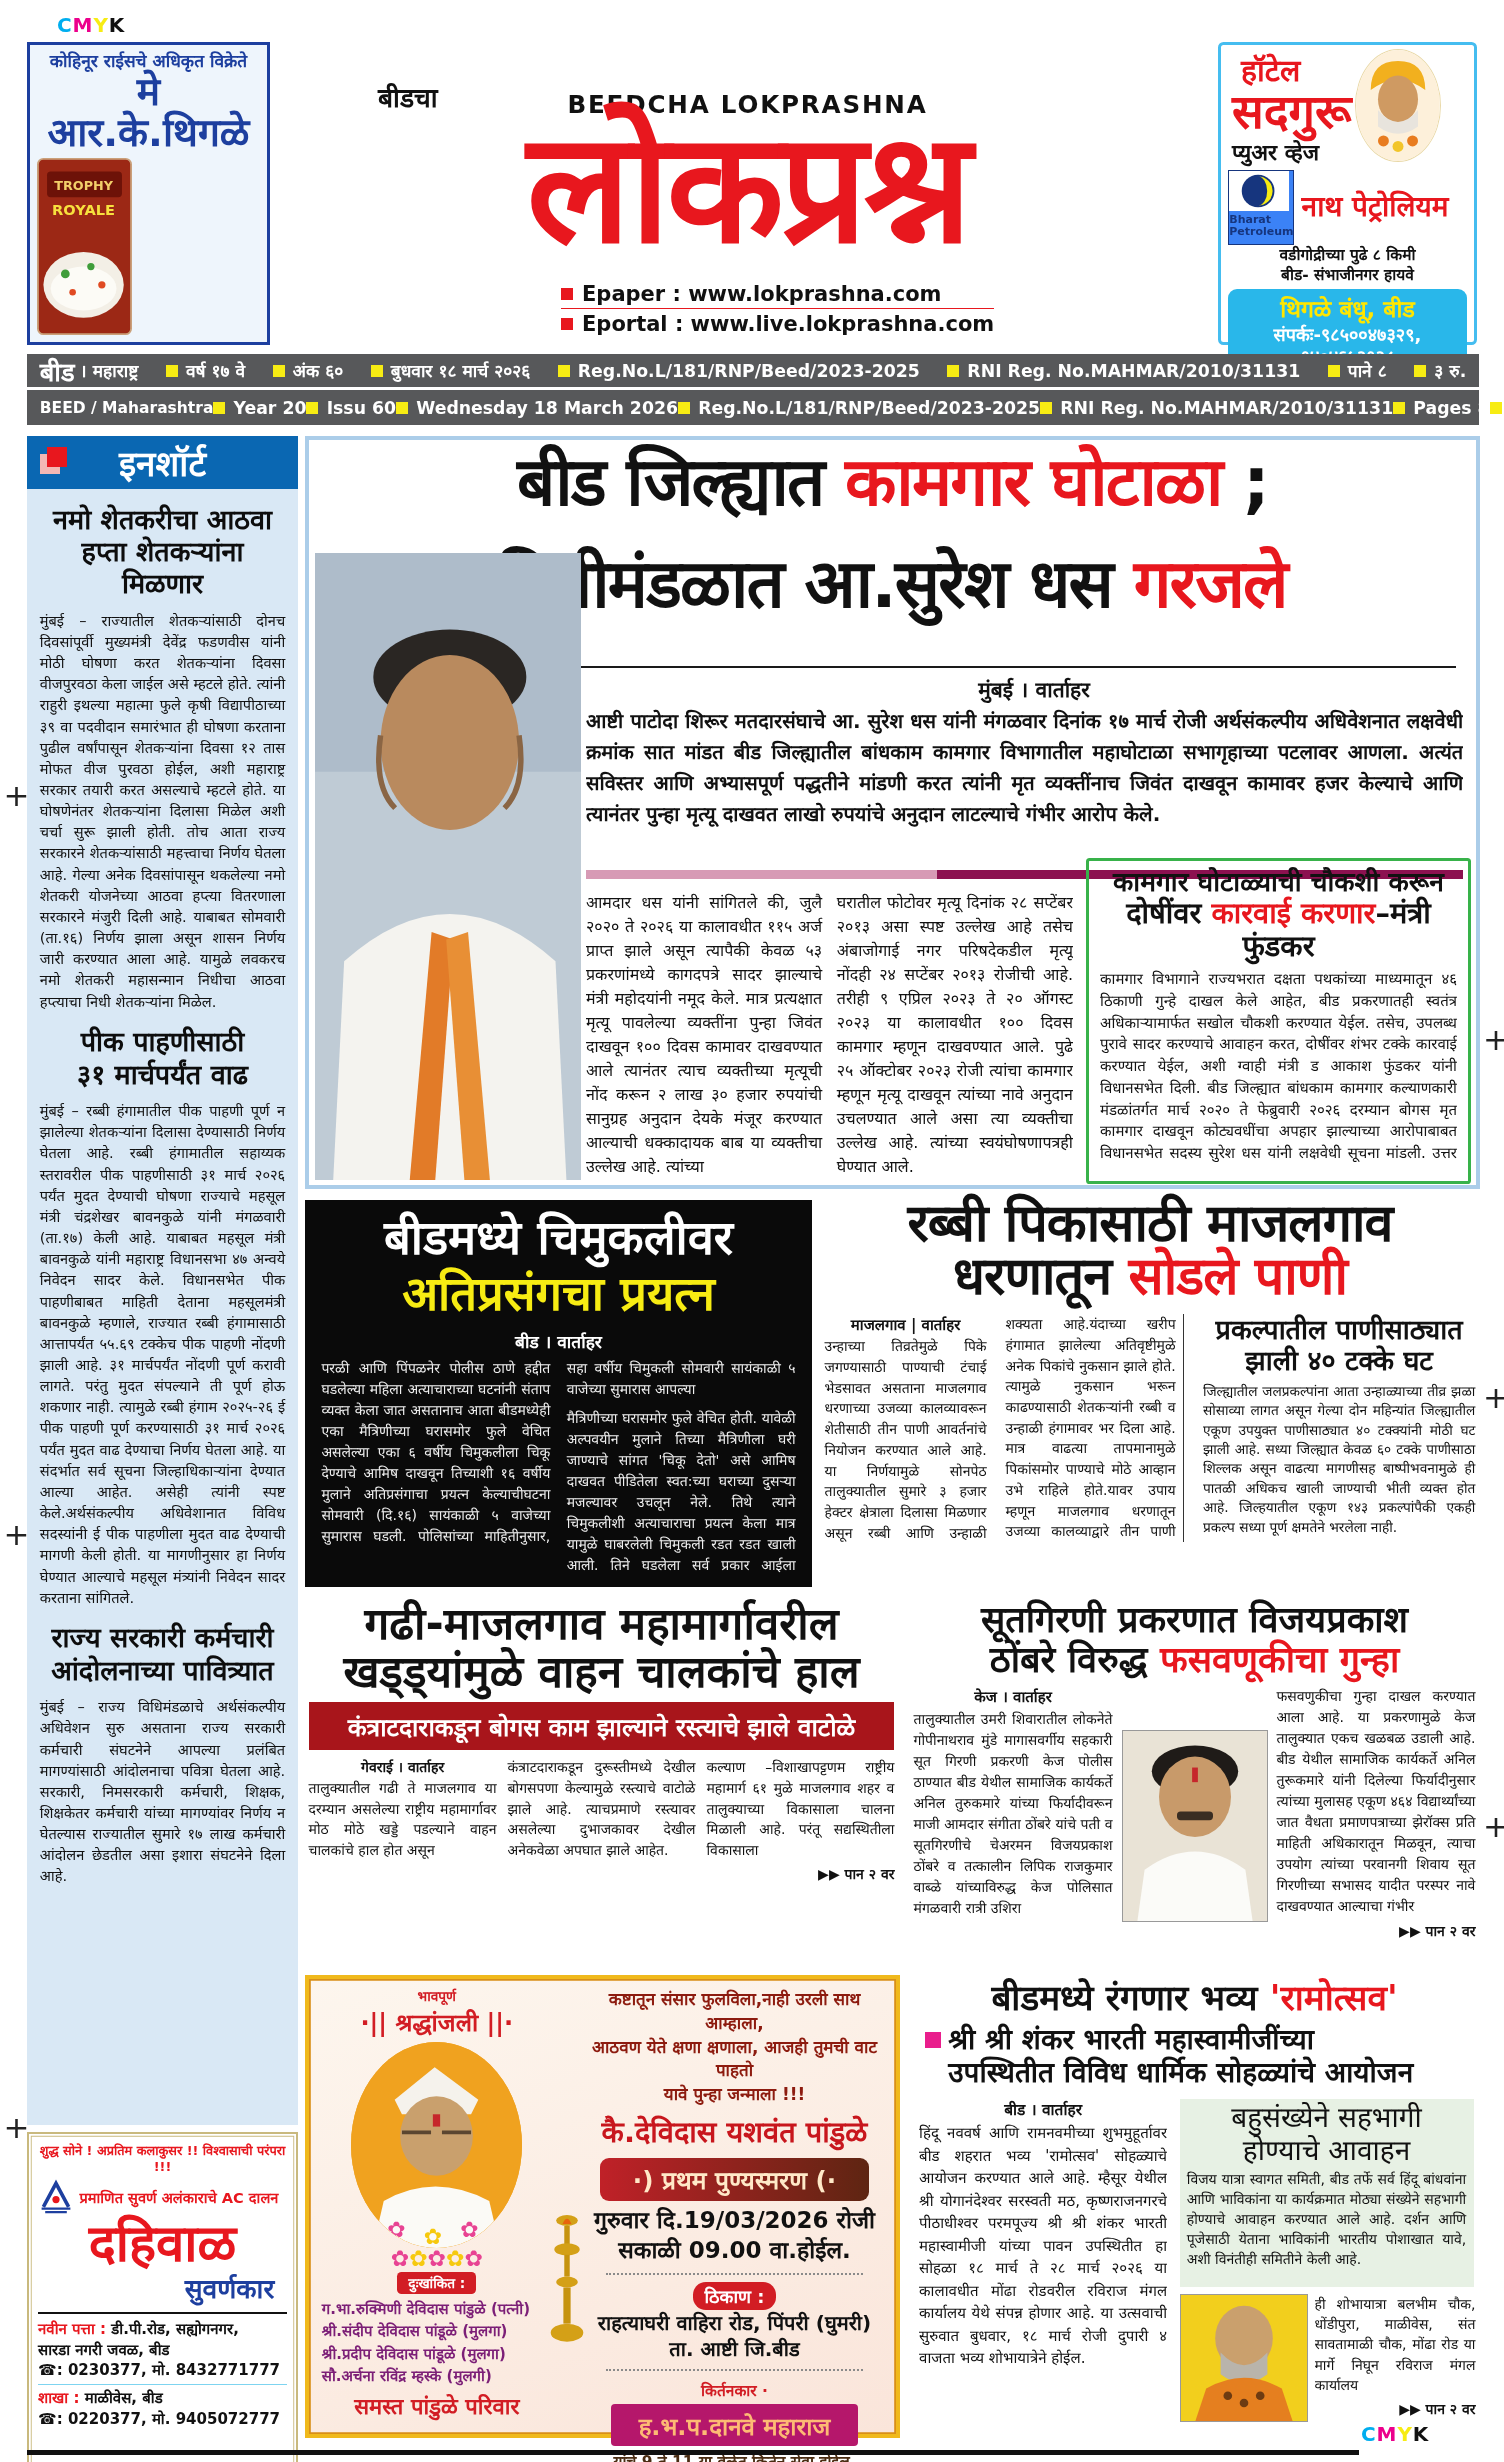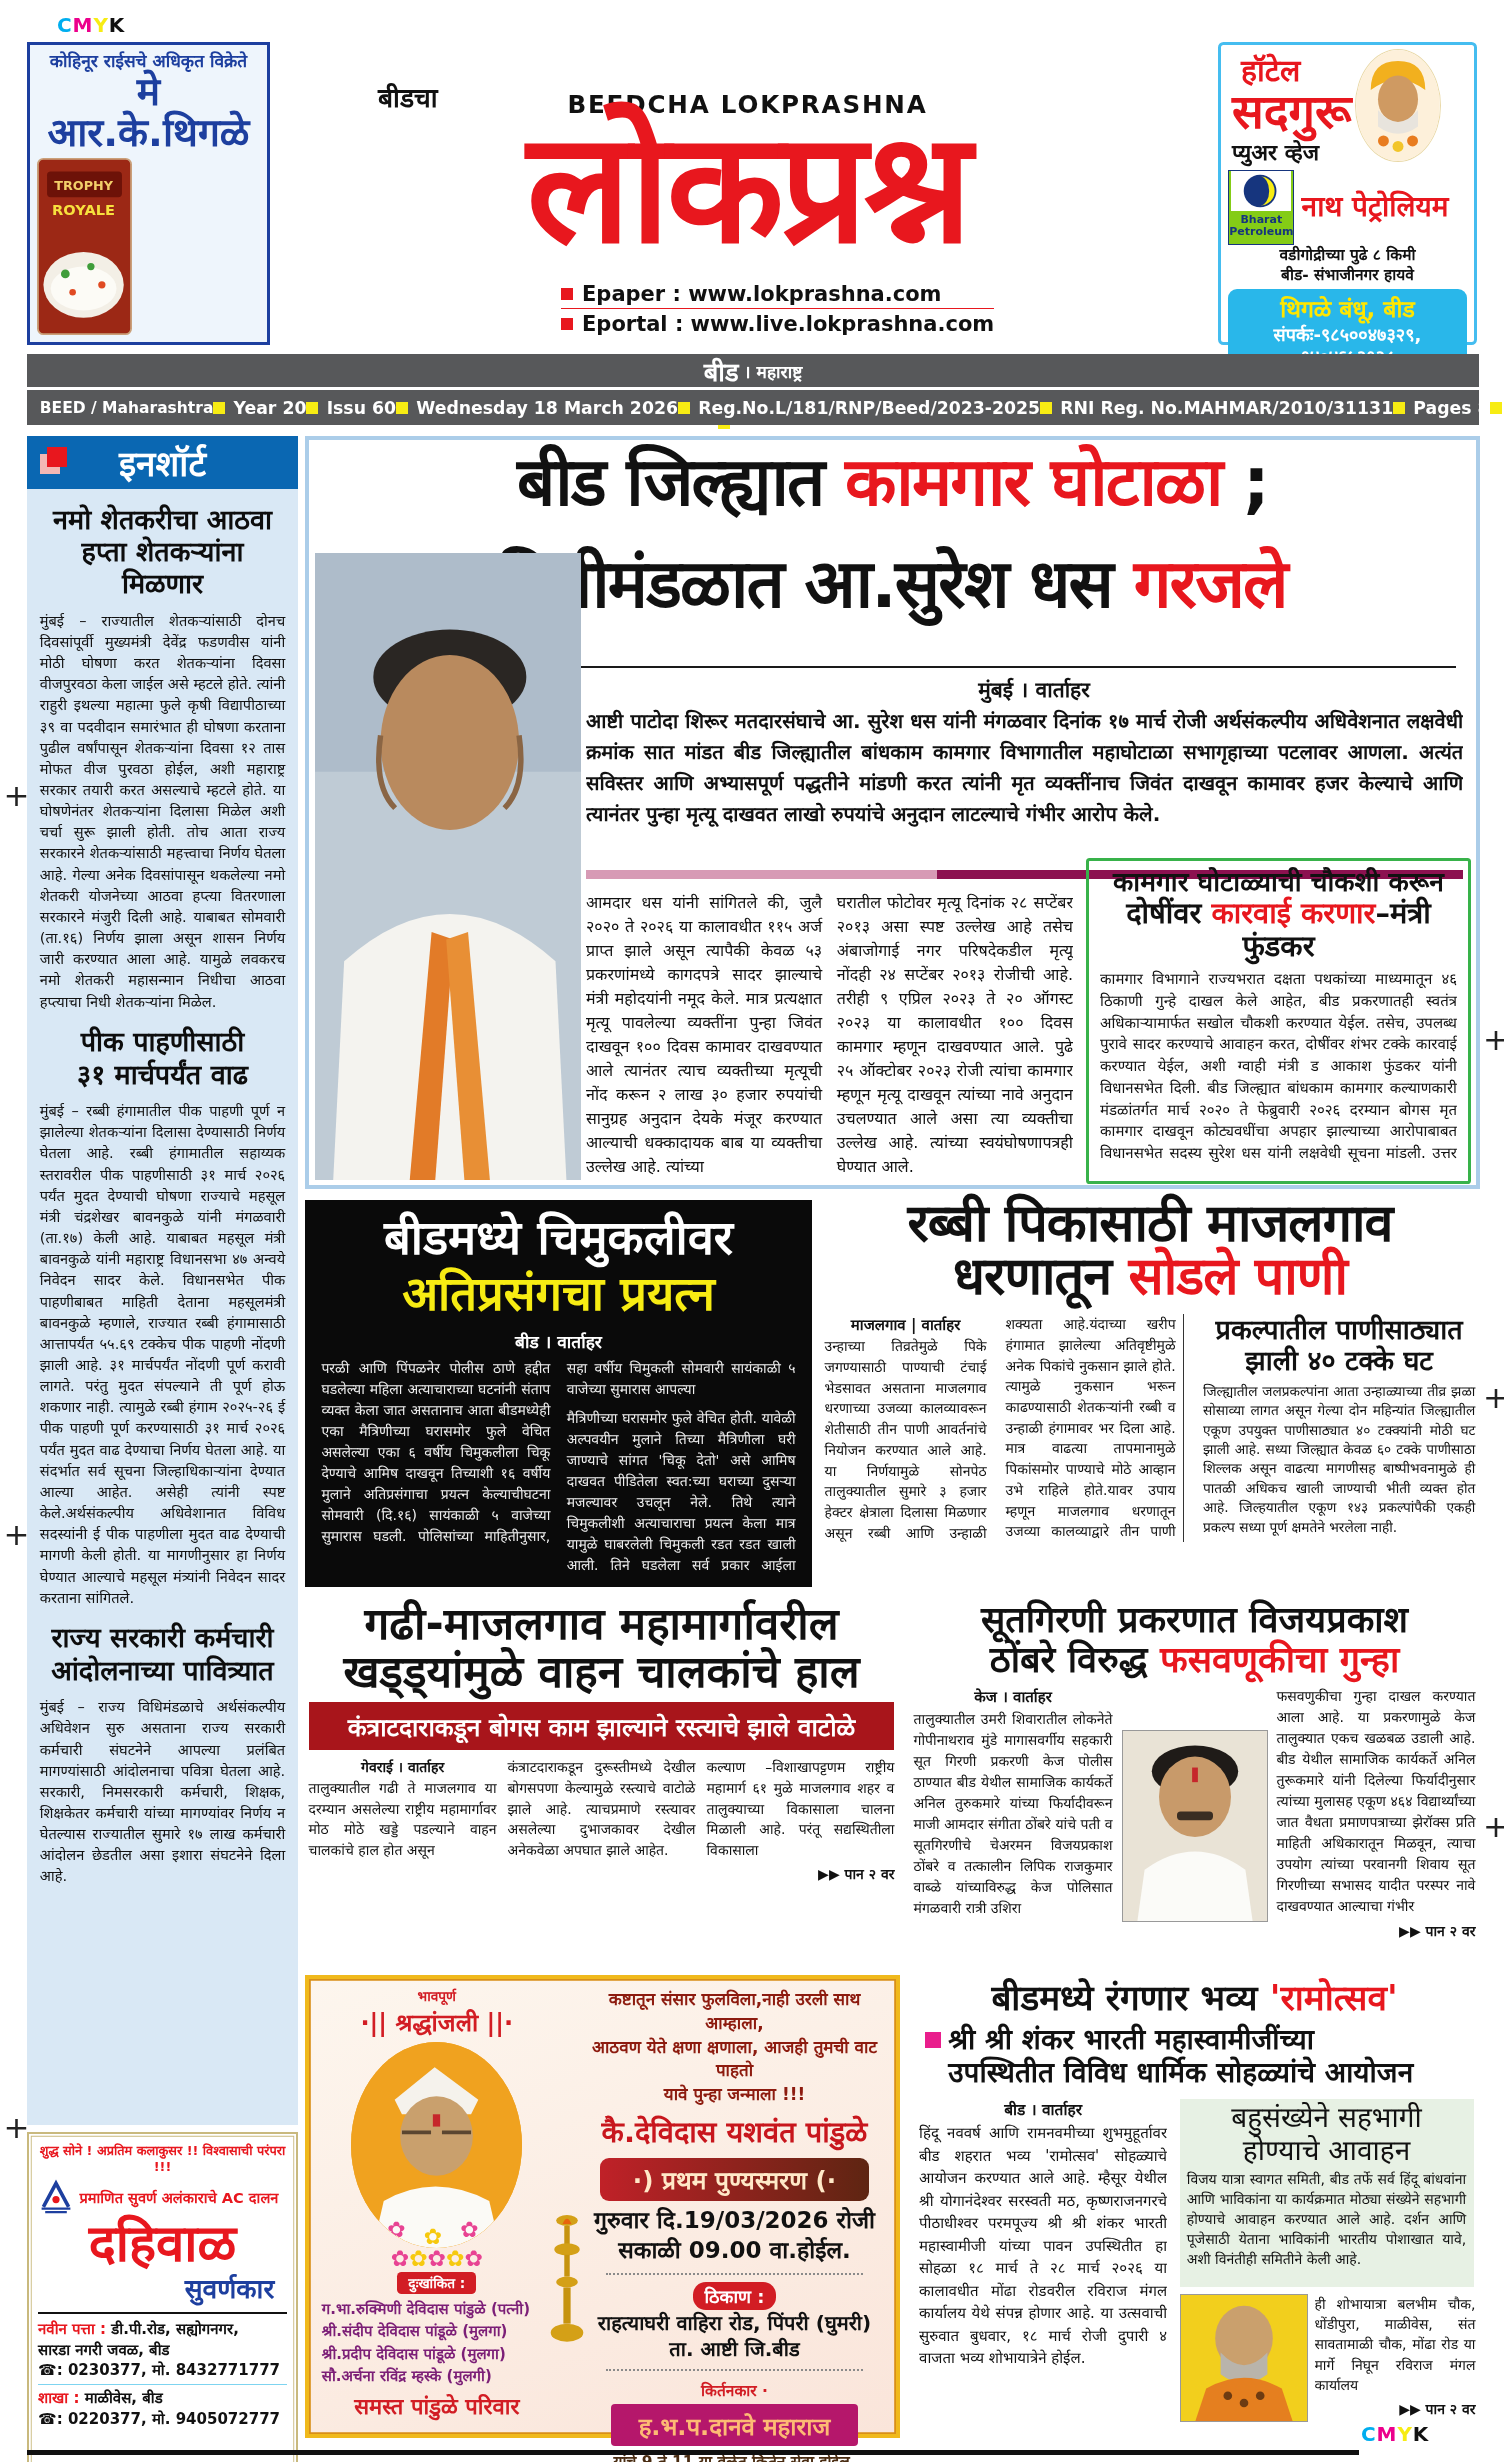"Bharat" .bp { background: #84cc16 -> #3b82f6; text-align: center -> left }
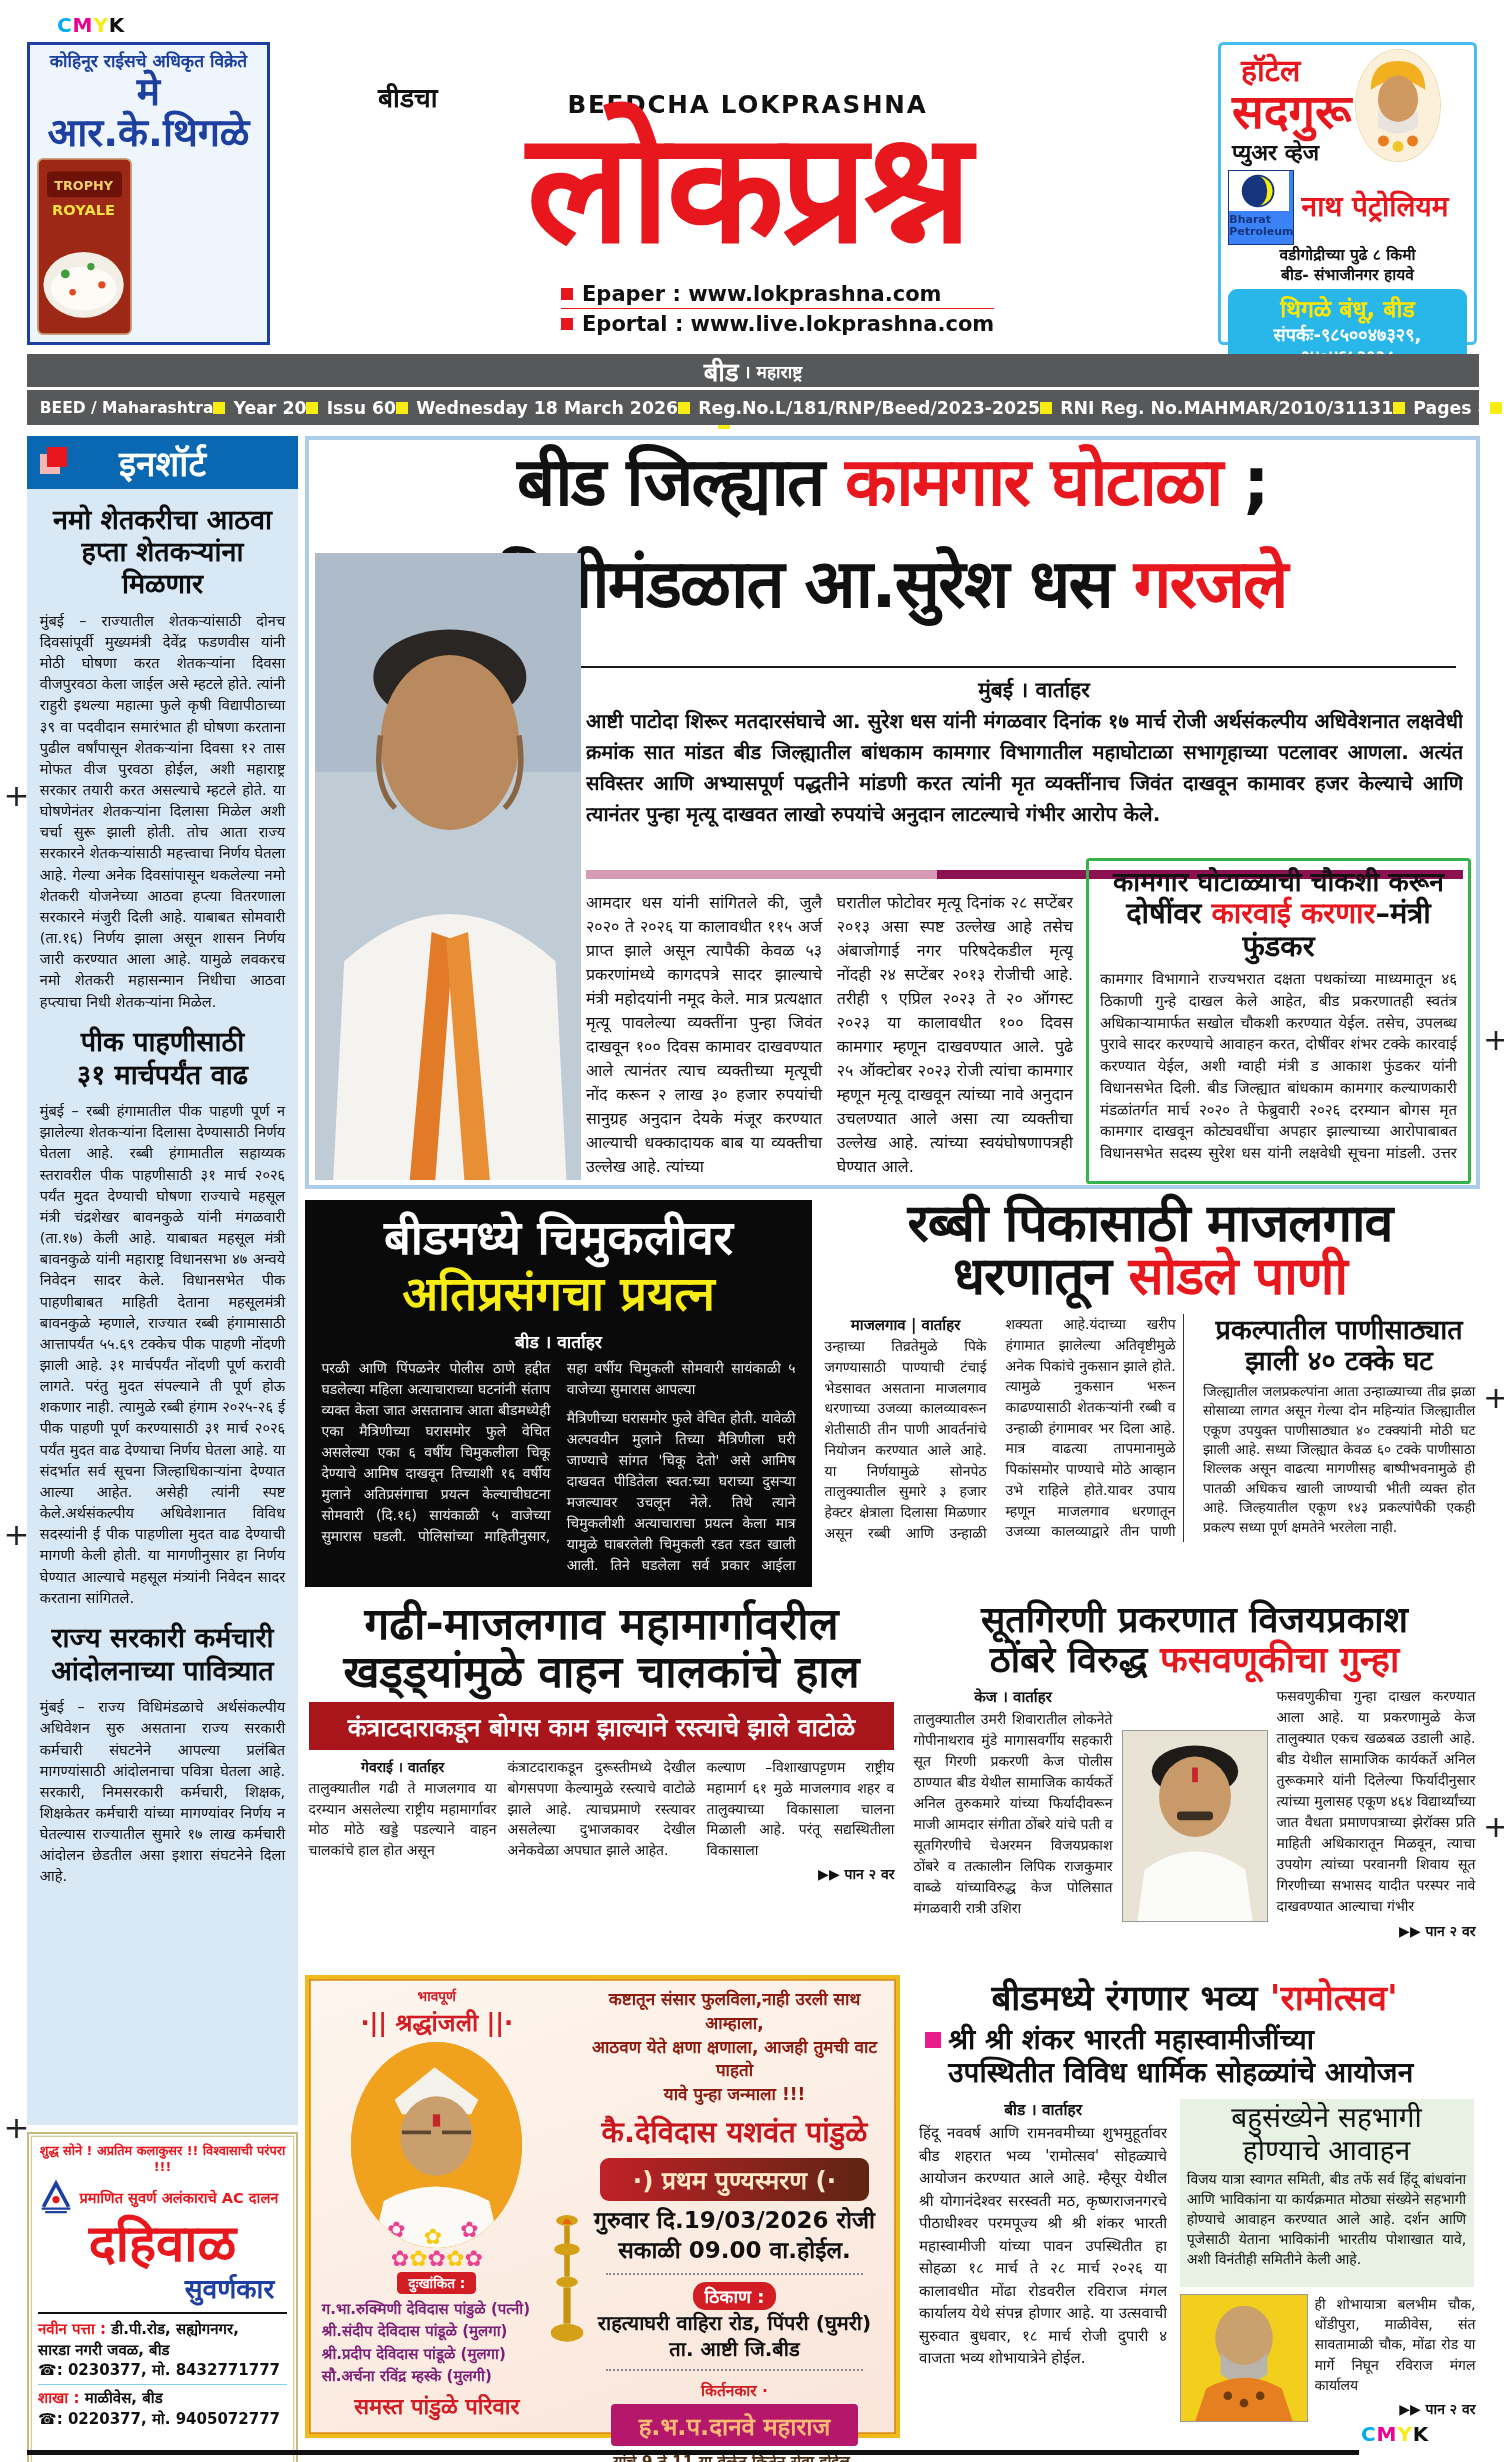"बीड" .bar1 { flex-direction: column -> none }
